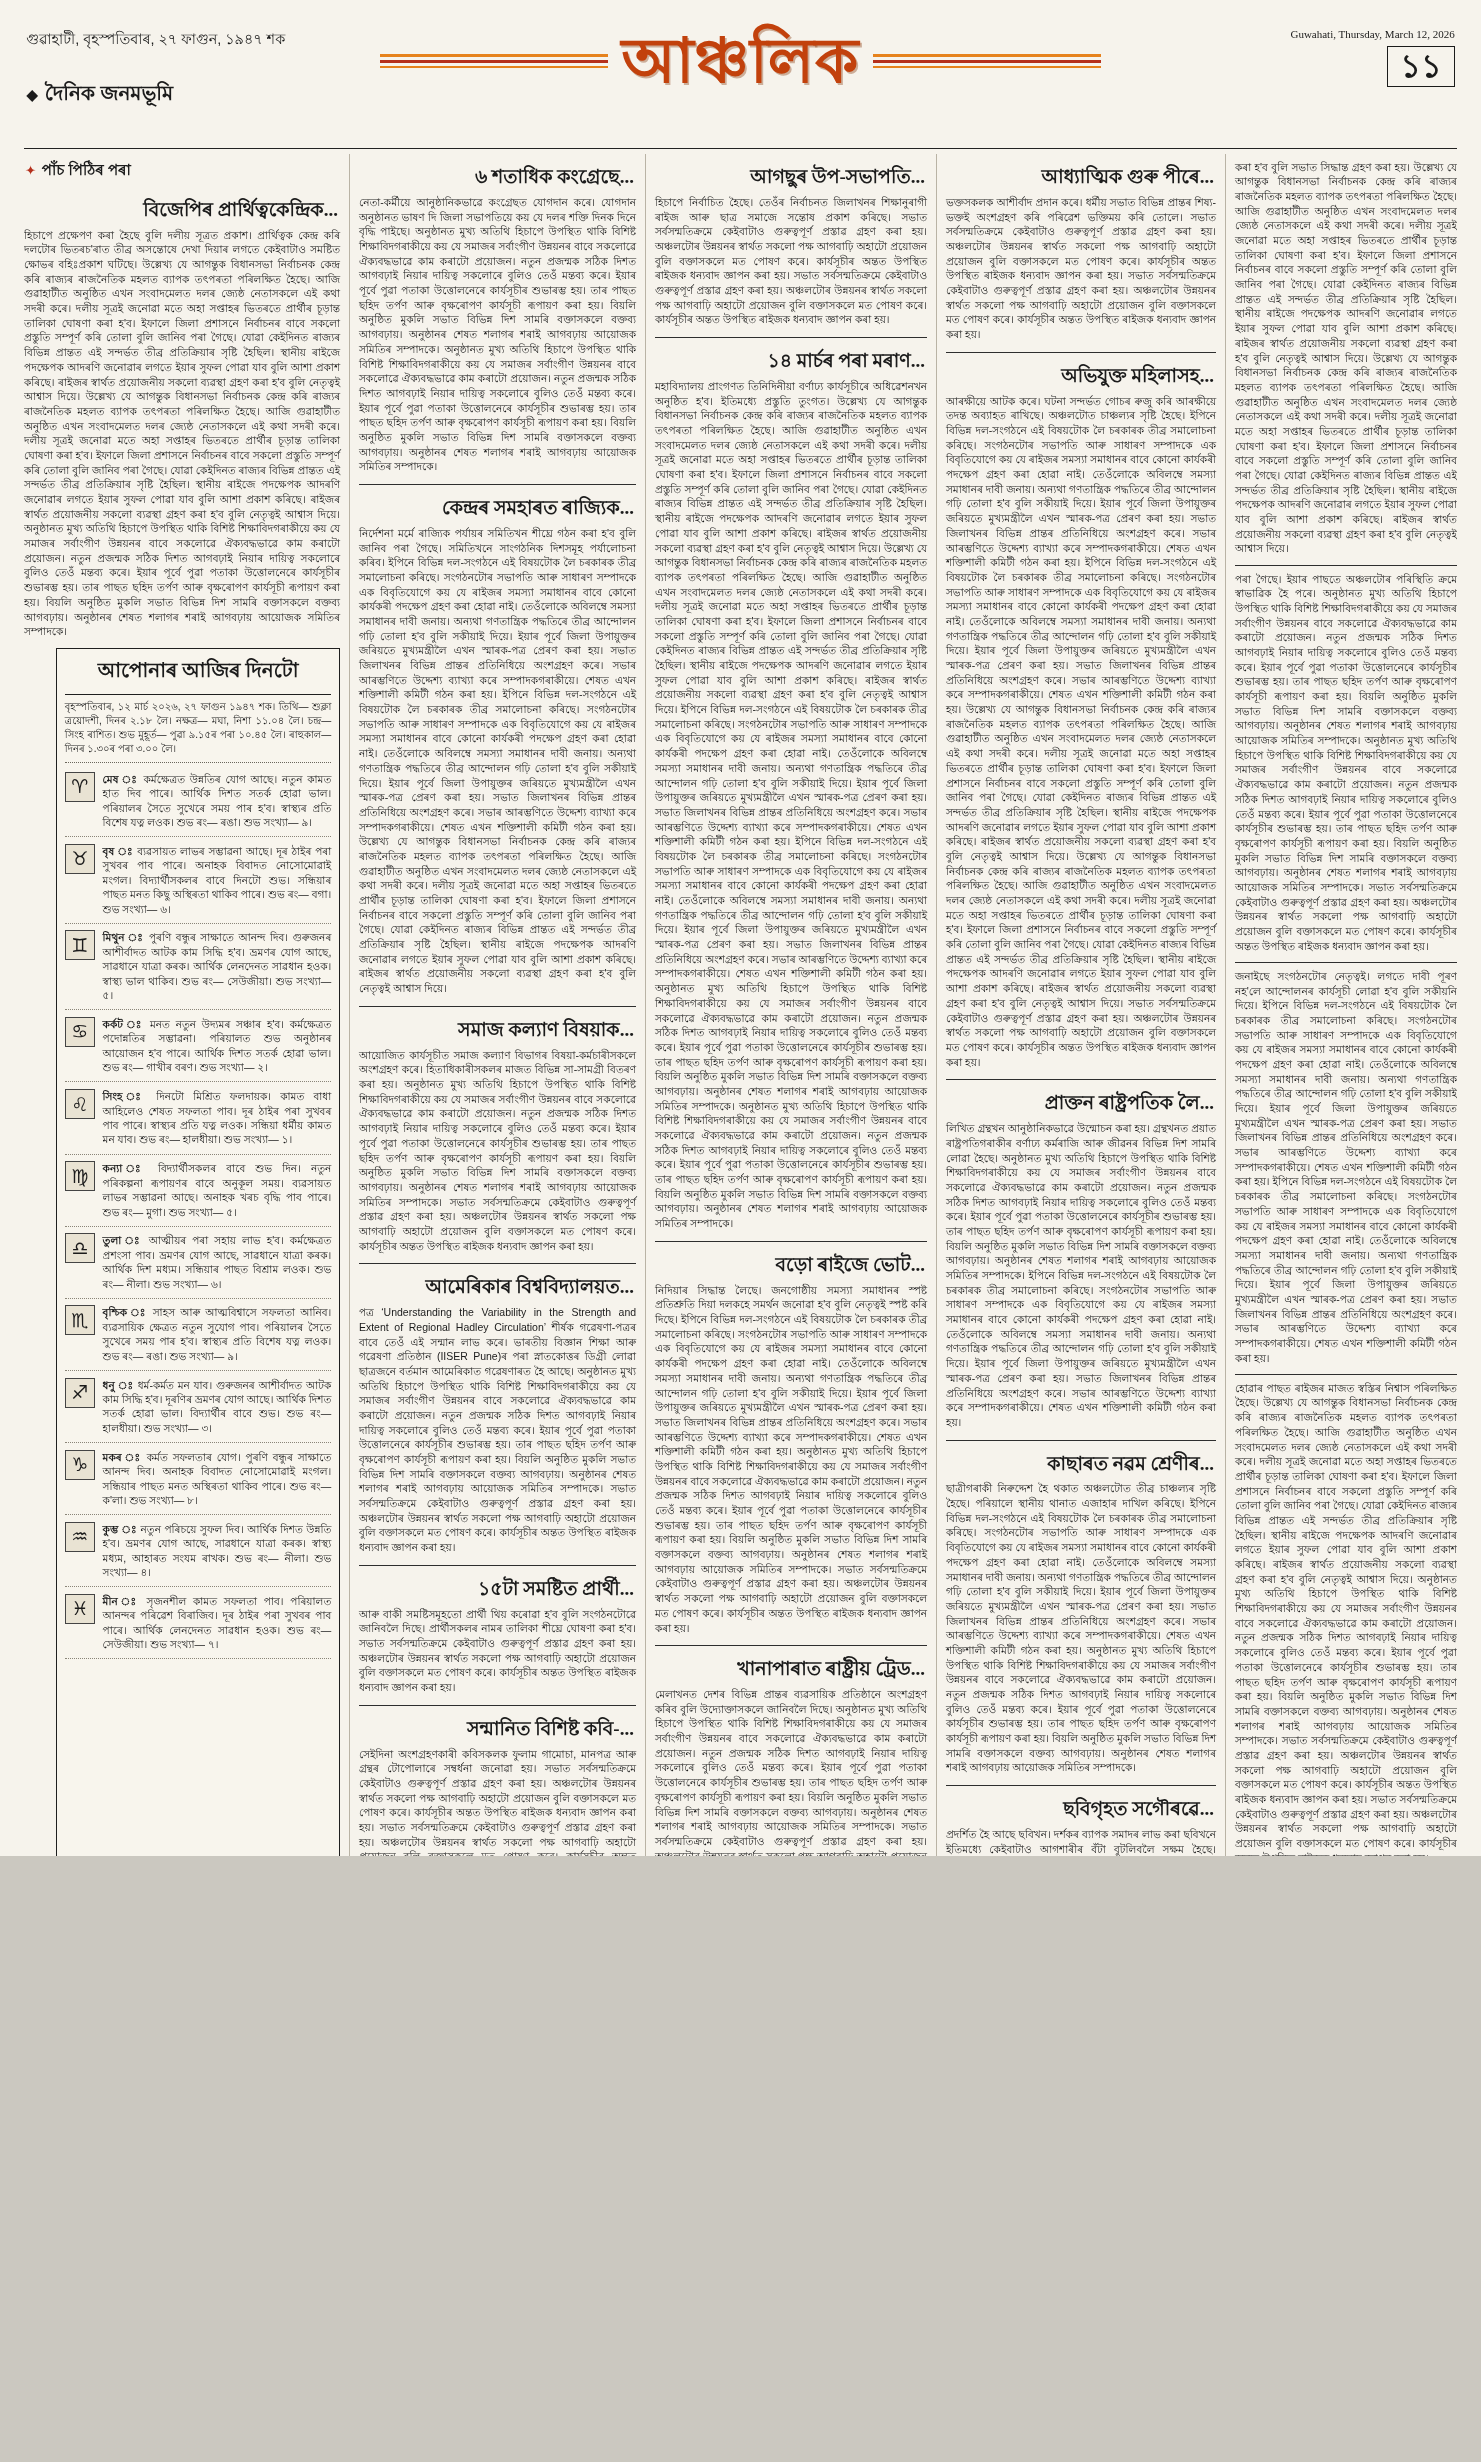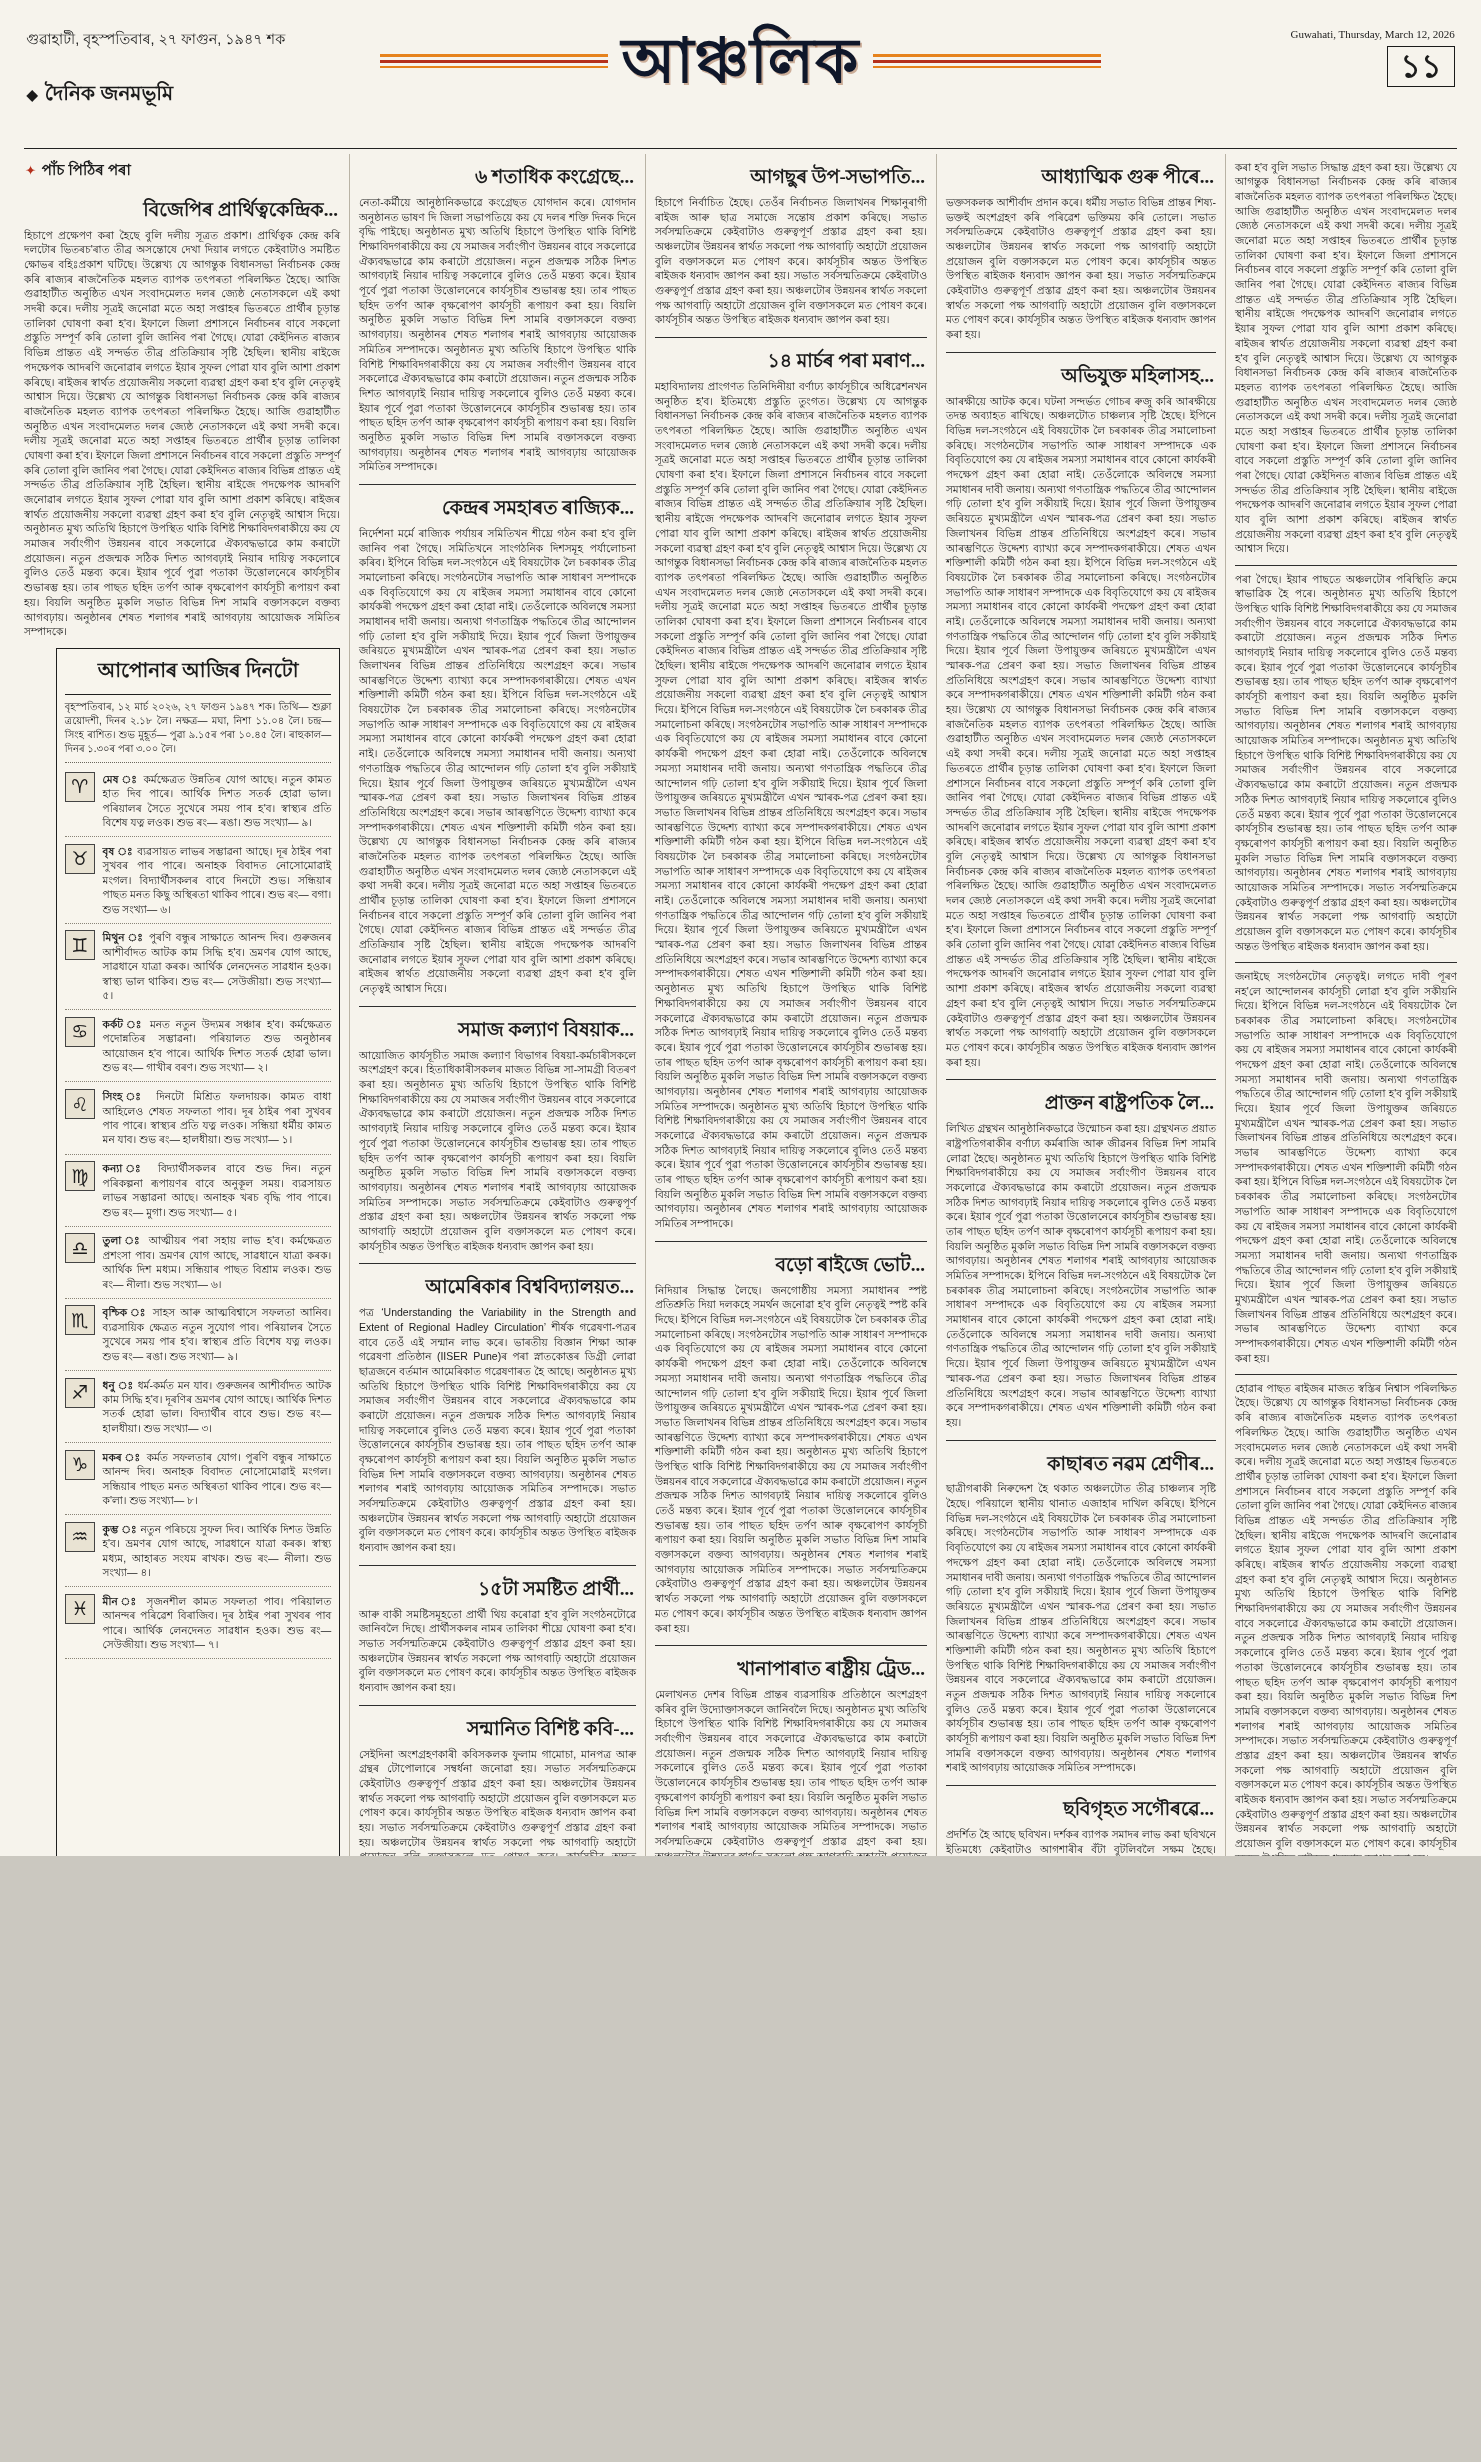"আঞ্চলিক" .mast-title { color: #0f172a -> #c2410c }
